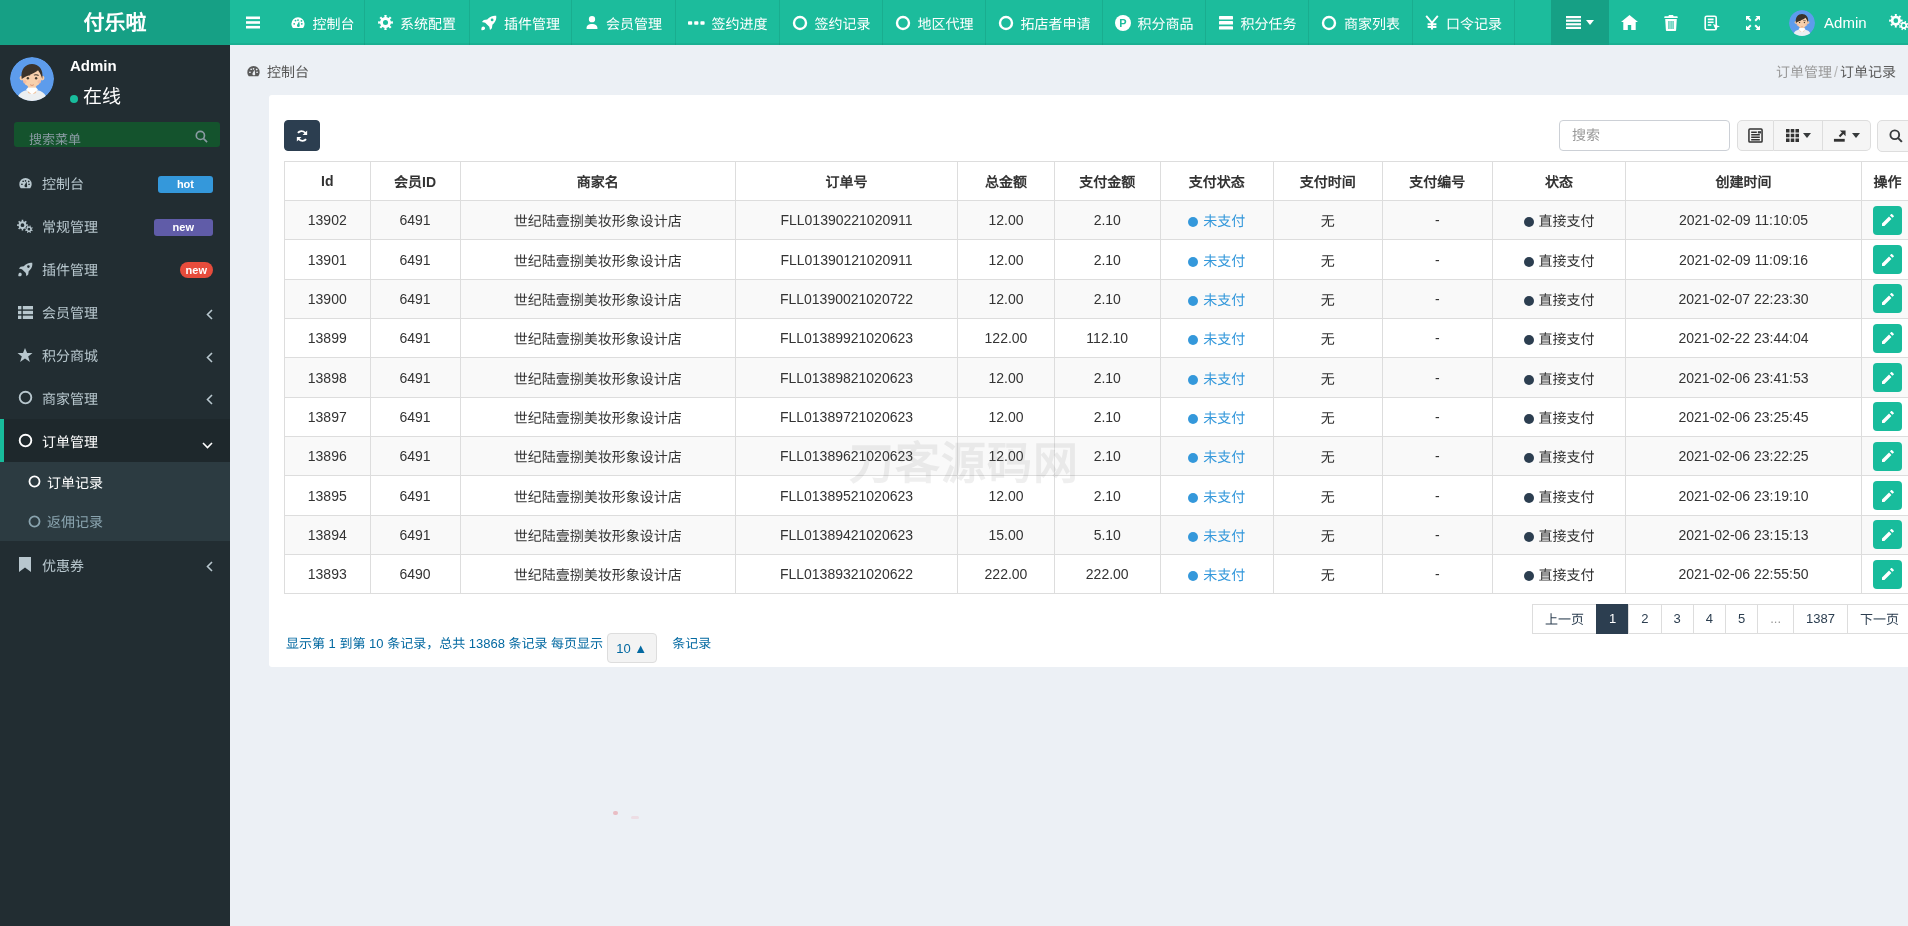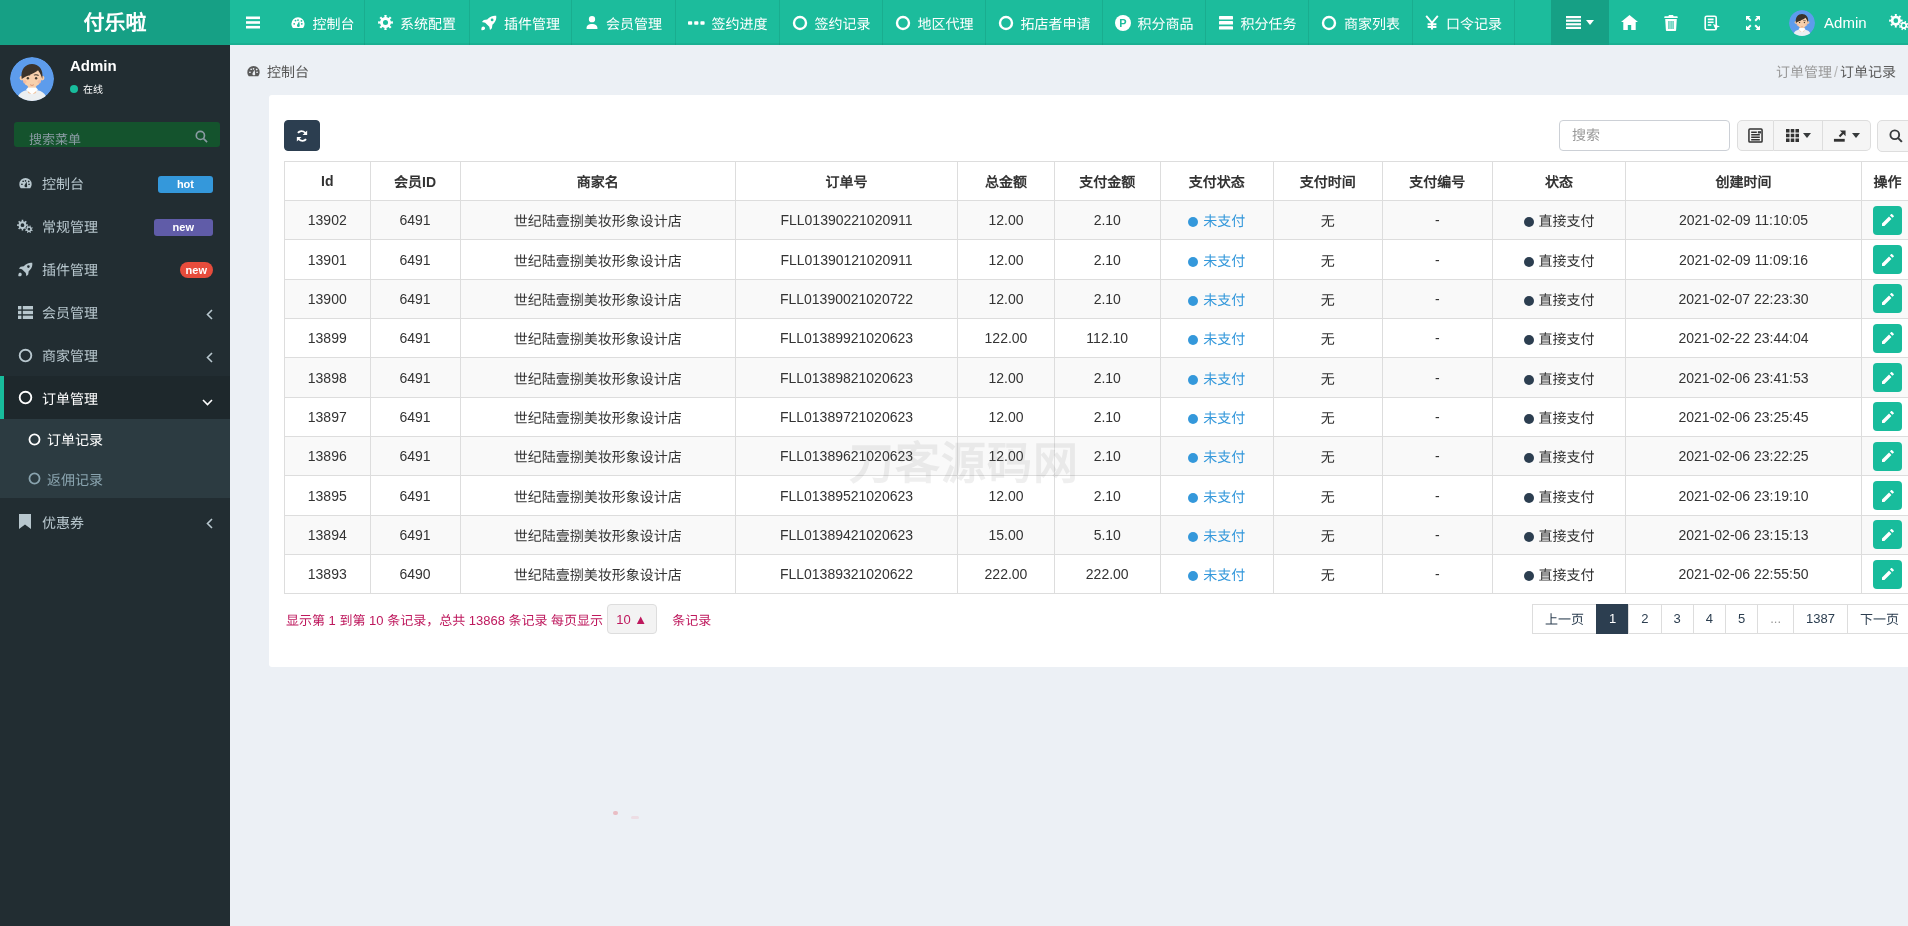"在线" .user-panel .ustat { font-size: 10px -> 19px }
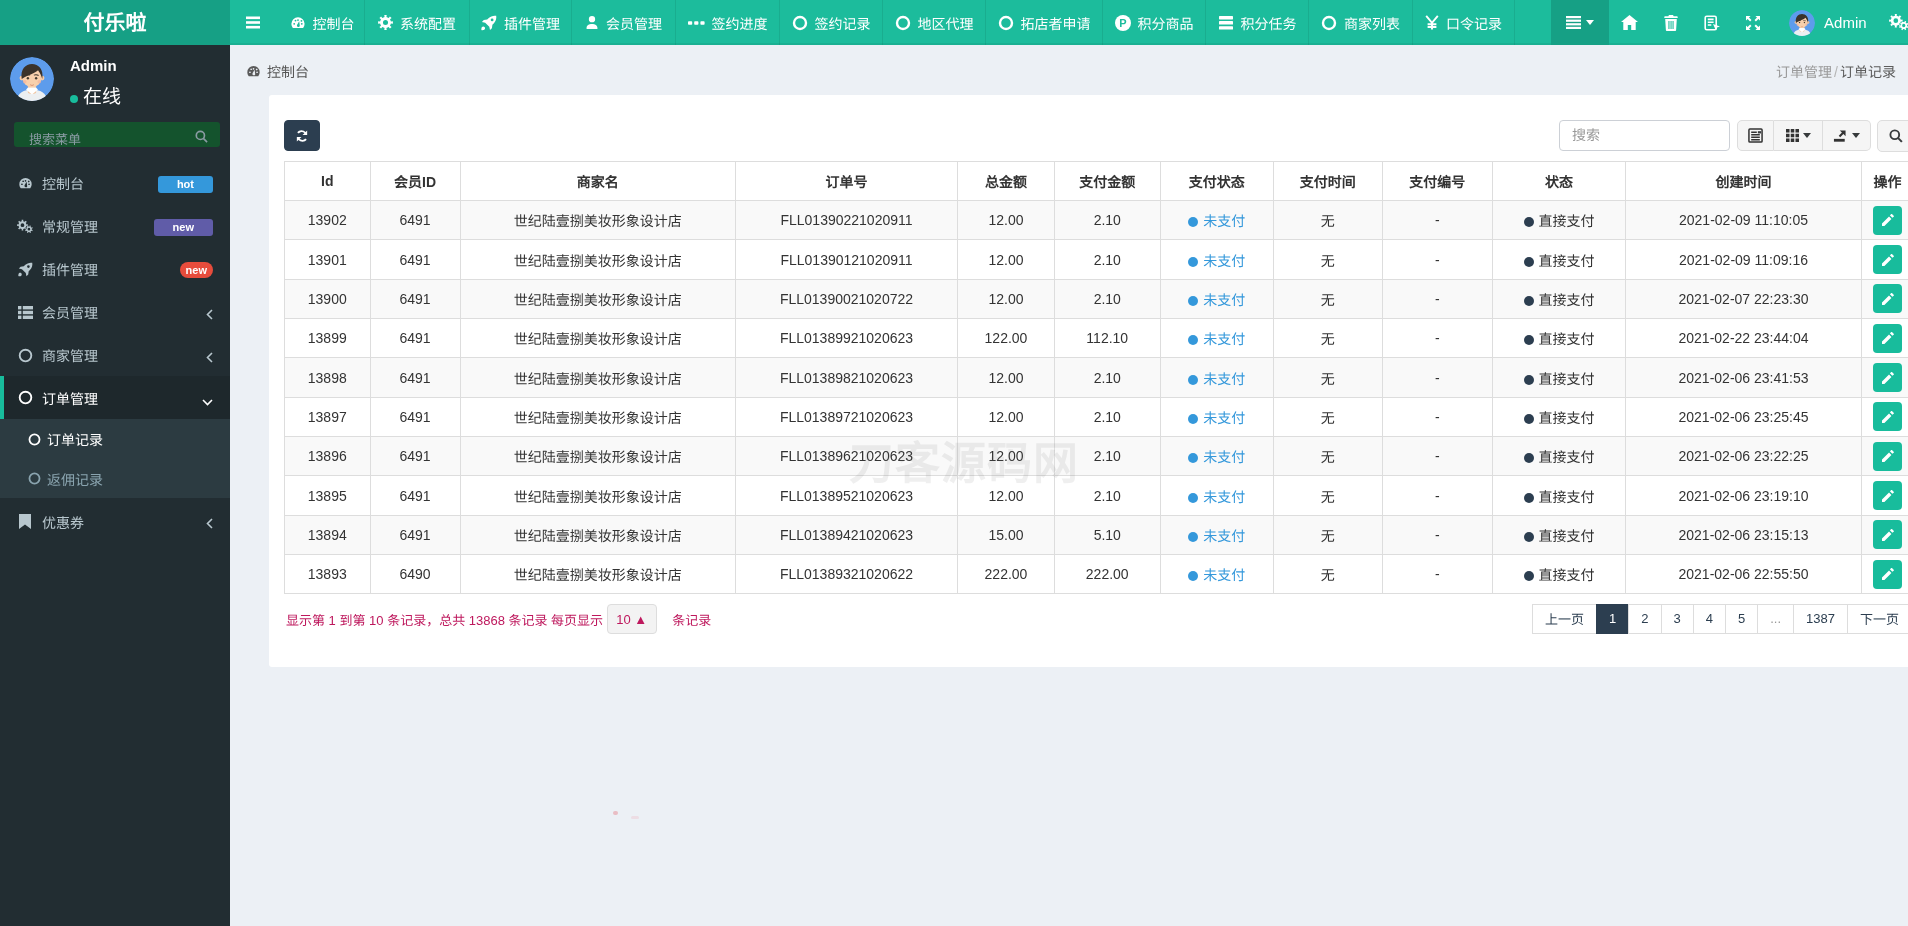"积分商城" li { html: none -> <li> <a><span> <svg> <path></path> </svg> </span>积分商城</a> <span><svg> <path></path> </svg></span> </li> }
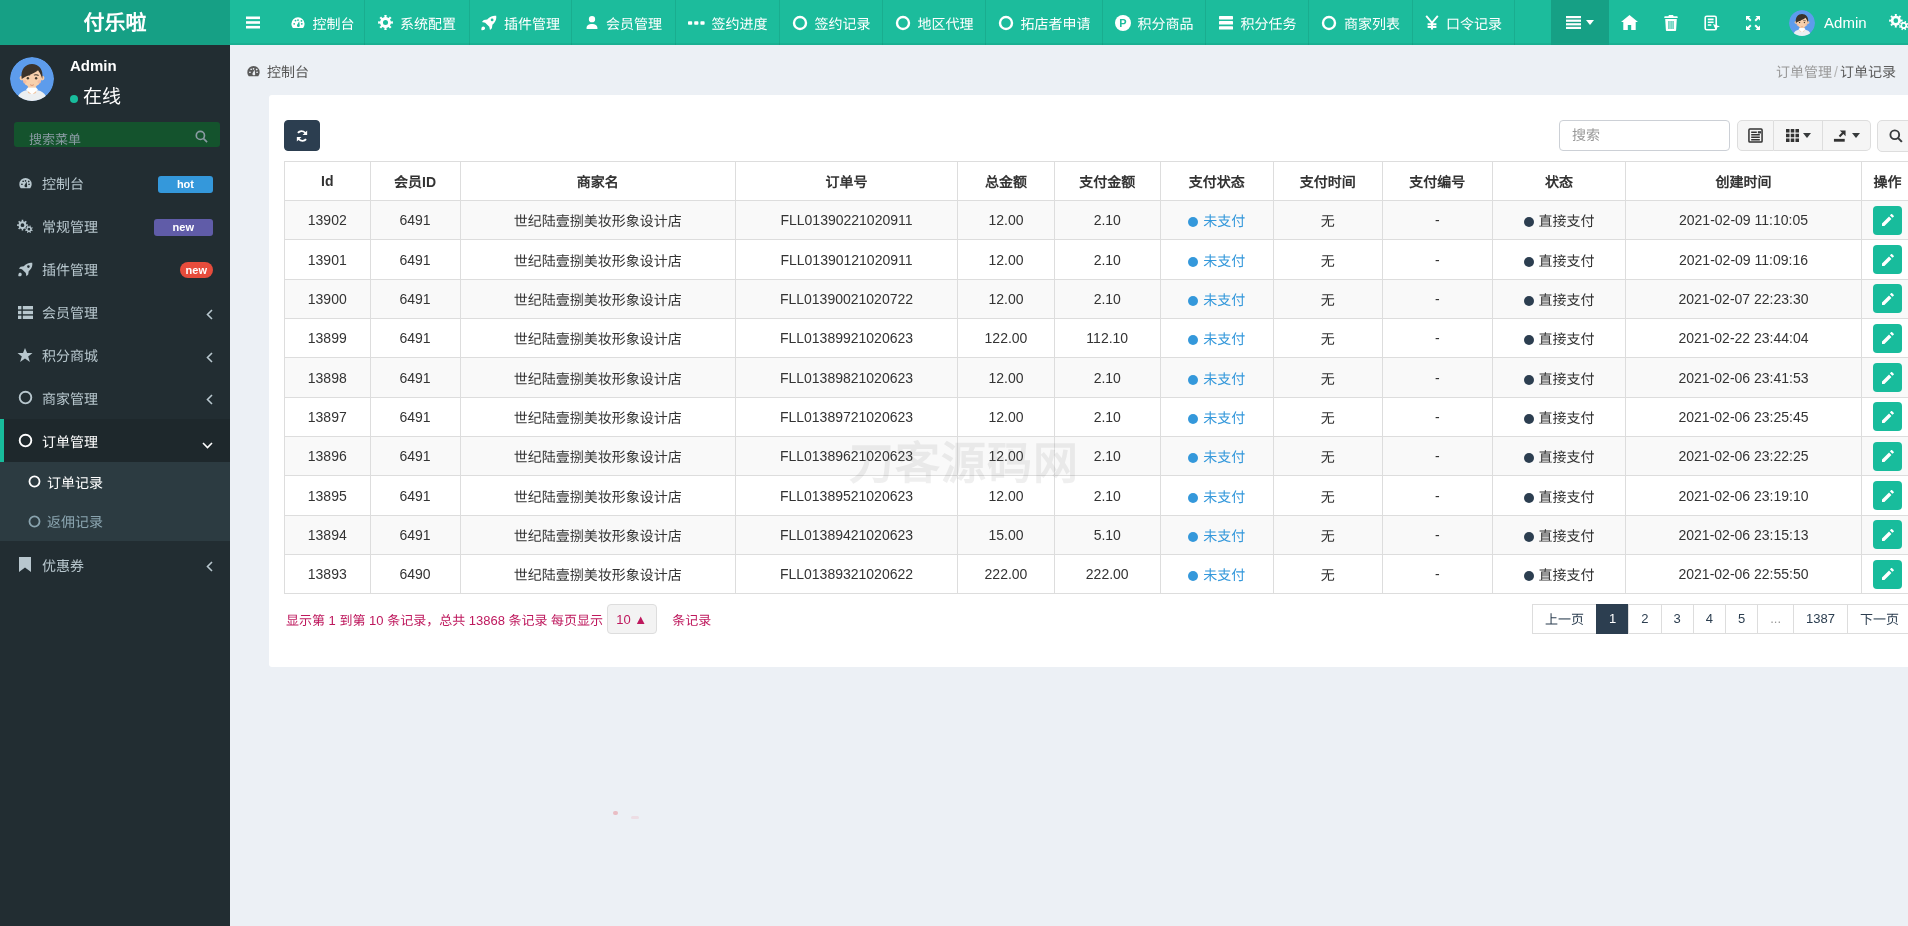"显示第 1 到第 10 条记录，总共" .pg-info { align-items: center -> none; color: #be185d -> #0369a1; top: 509px -> 538px }
